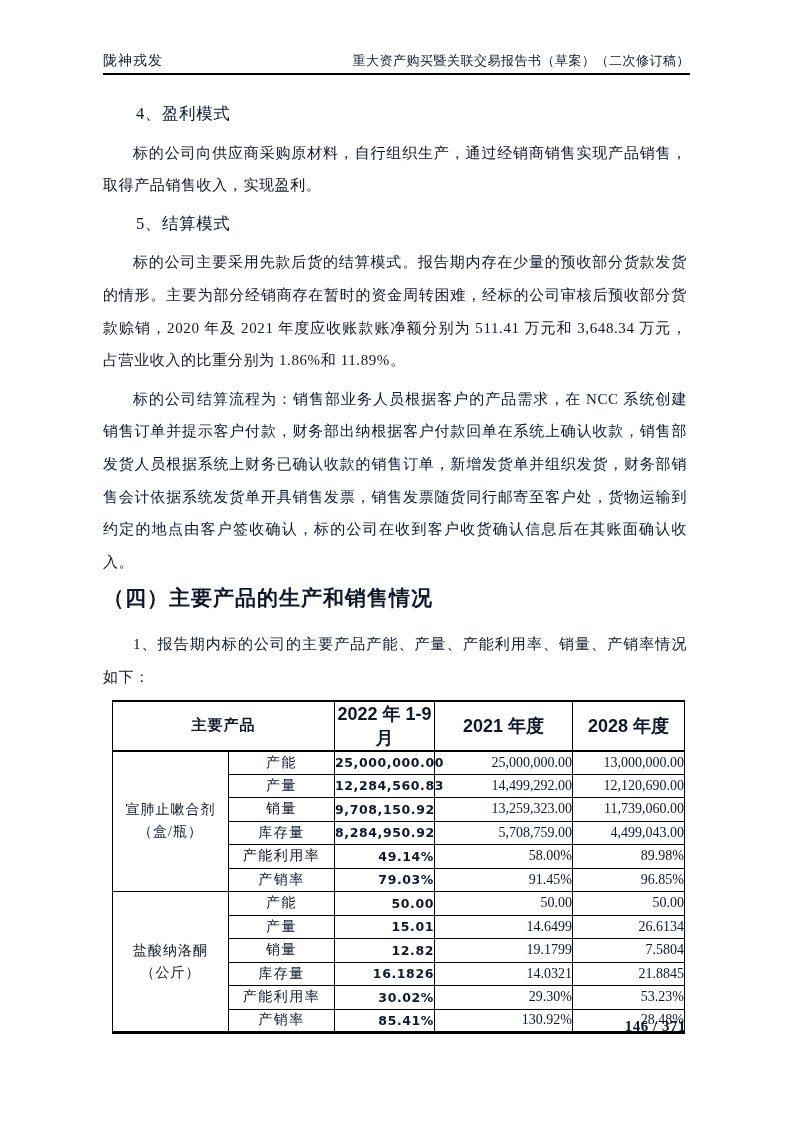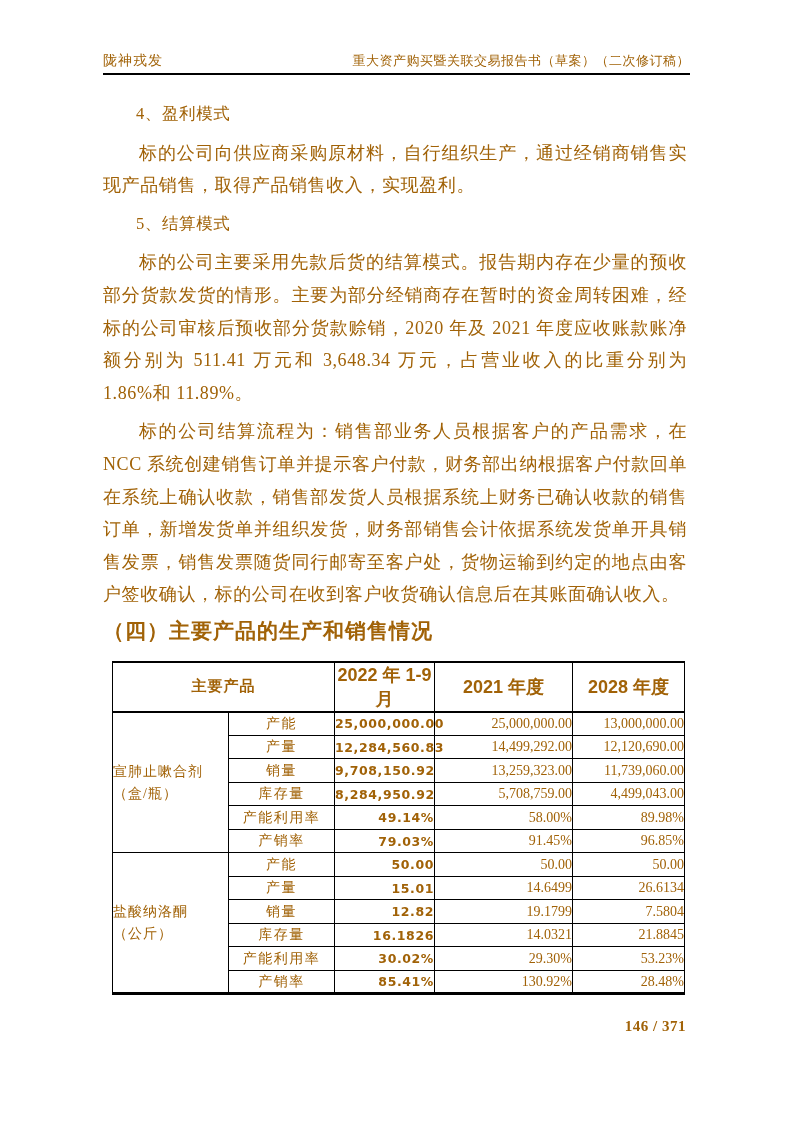"陇神戎发" .page { color: #a16207 -> #0f172a }
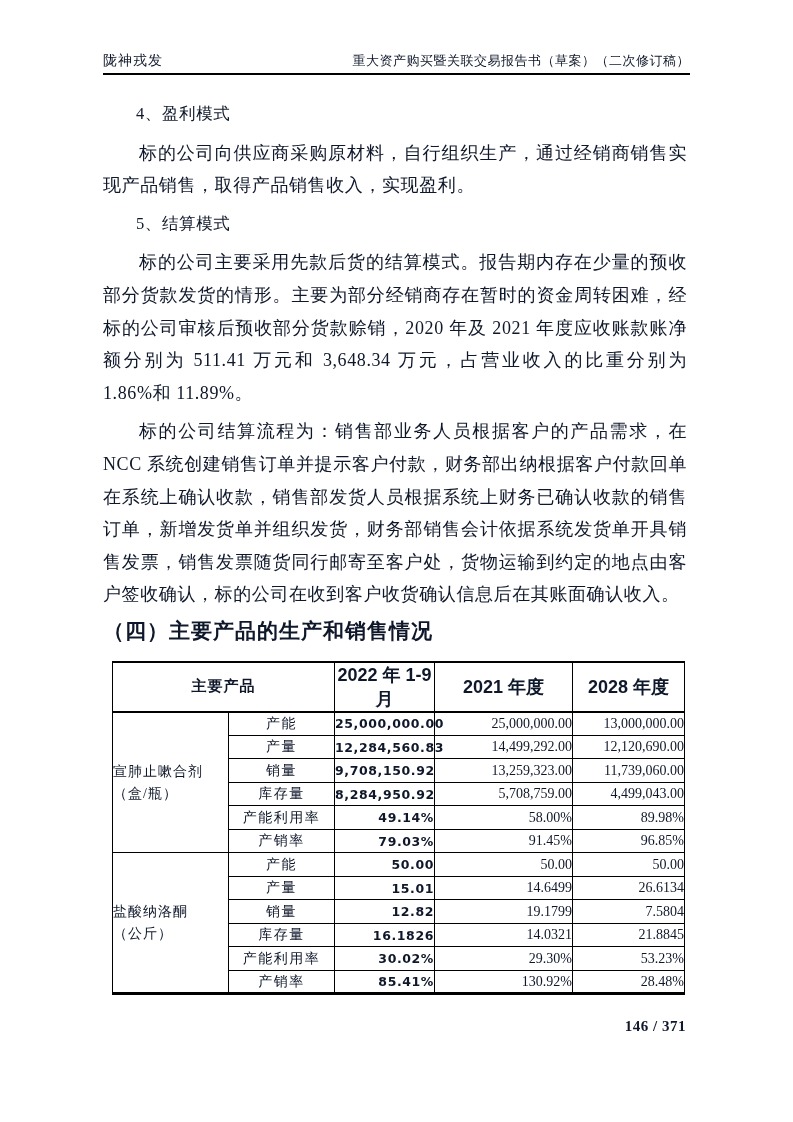"标的公司向供应商采购原材料，自行组织生产，通过经销商销售实现产品销售，取得产品销" .body-p { font-size: 18px -> 15px }
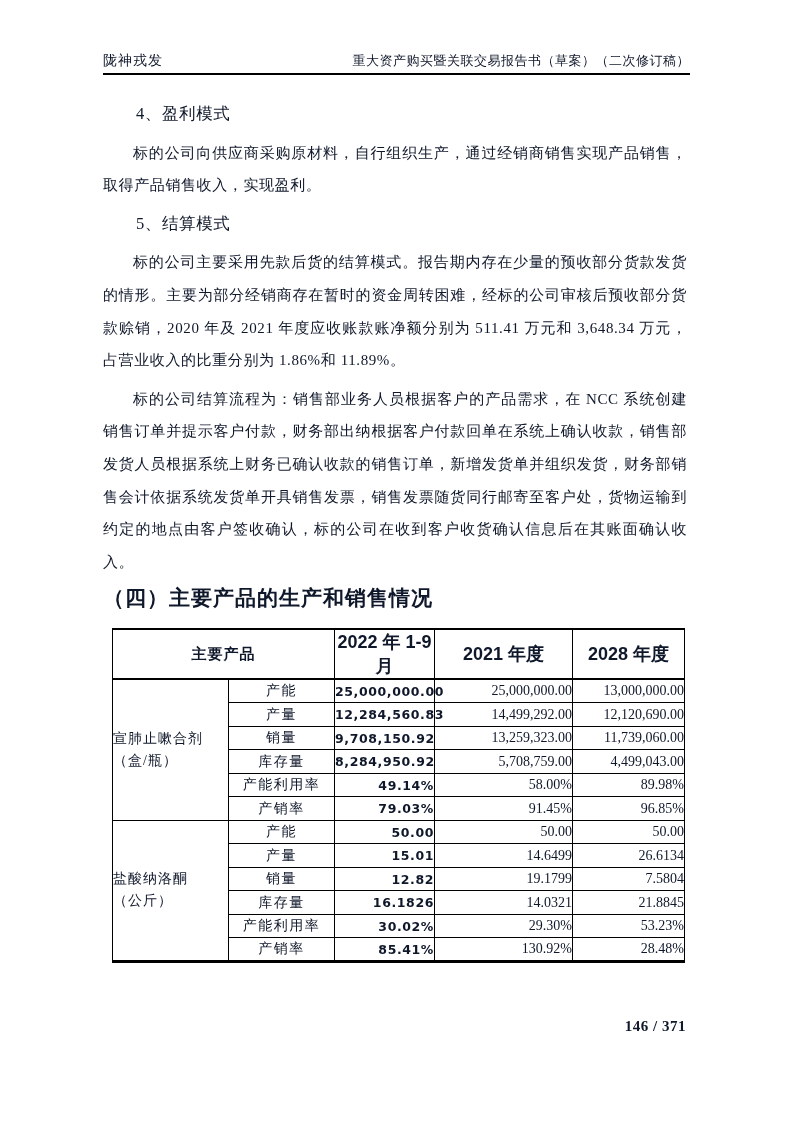"1、报告期内标的公司的主要产品产能、产量、产能利用率、销量、产销率情况如下：" p.body-p { html: none -> <p>1、报告期内标的公司的主要产品产能、产量、产能利用率、销量、产销率情况如下：</p> }
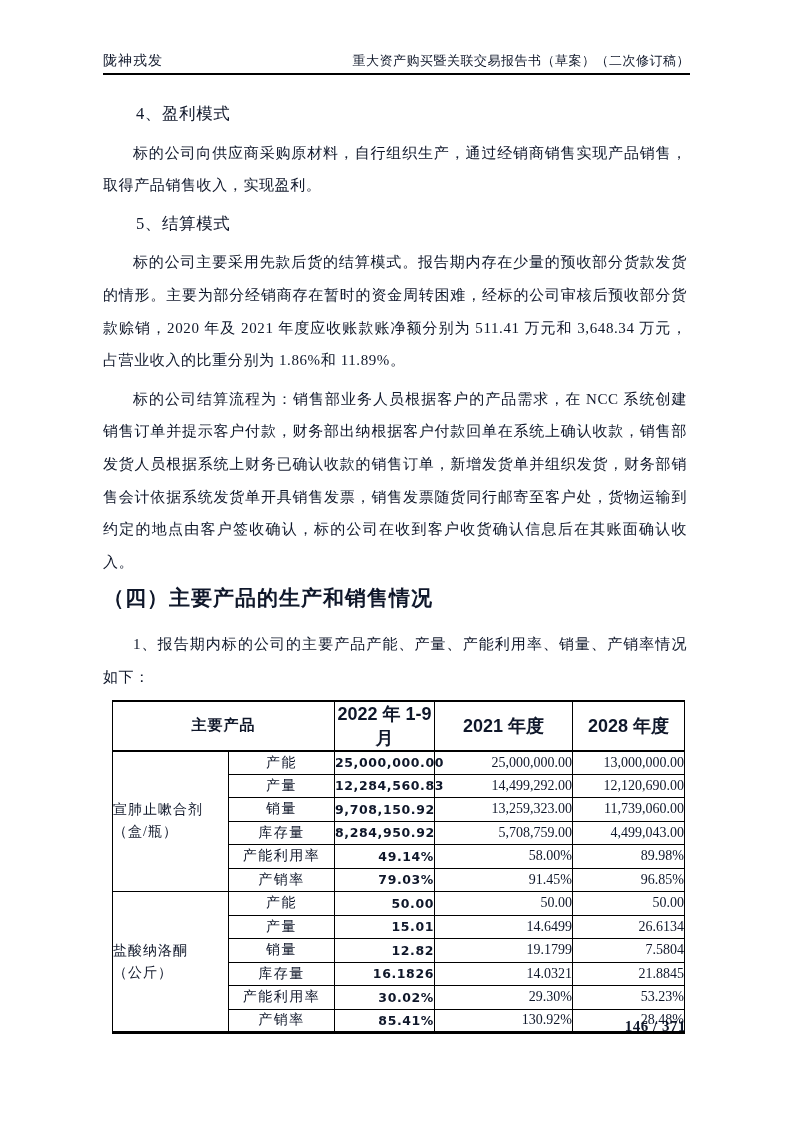"宣肺止嗽合剂" .td-product { text-align: none -> center }
